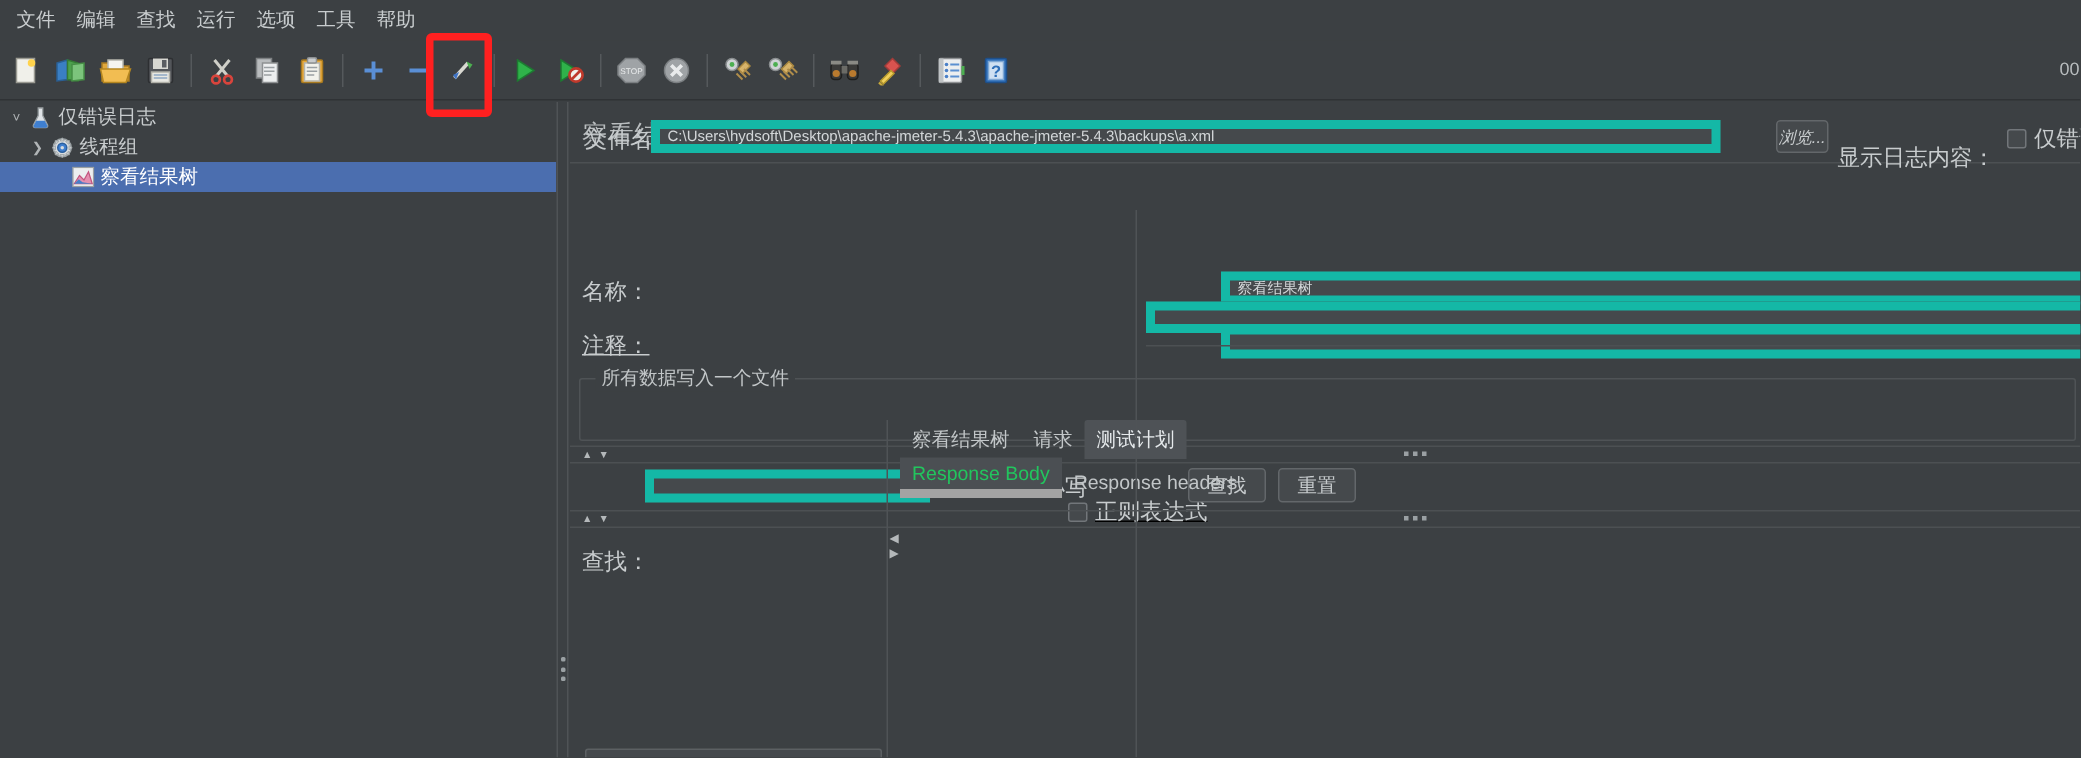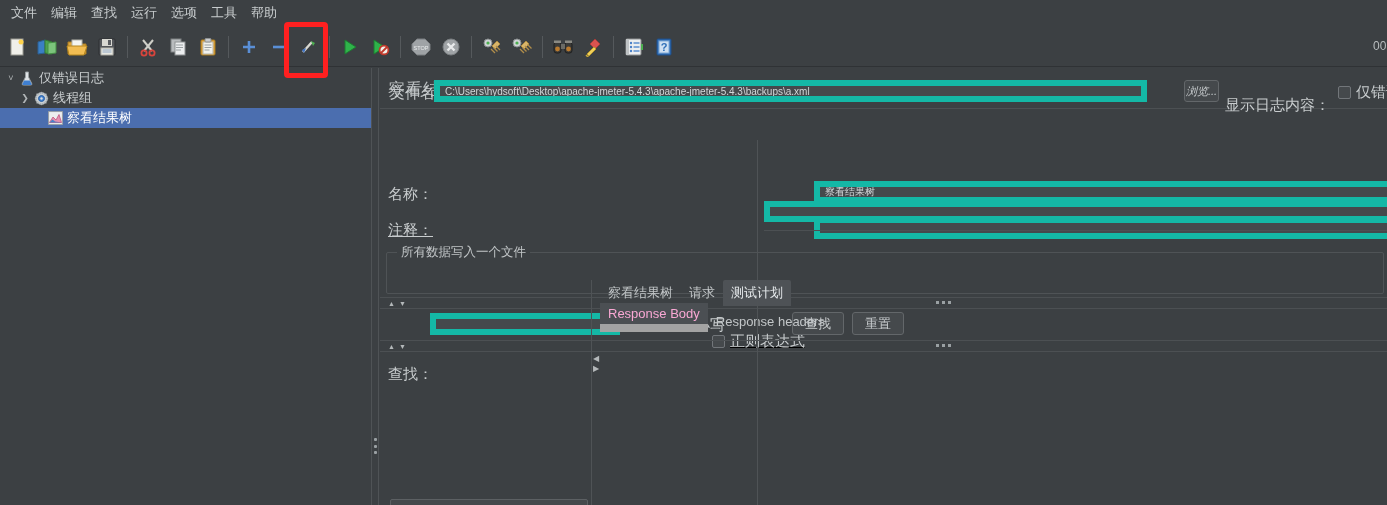"Response Body" .subtab.active { border-bottom: 8px solid #a3a3a3 -> 6px solid #a3a3a3; color: #f9a8d4 -> #22c55e }
